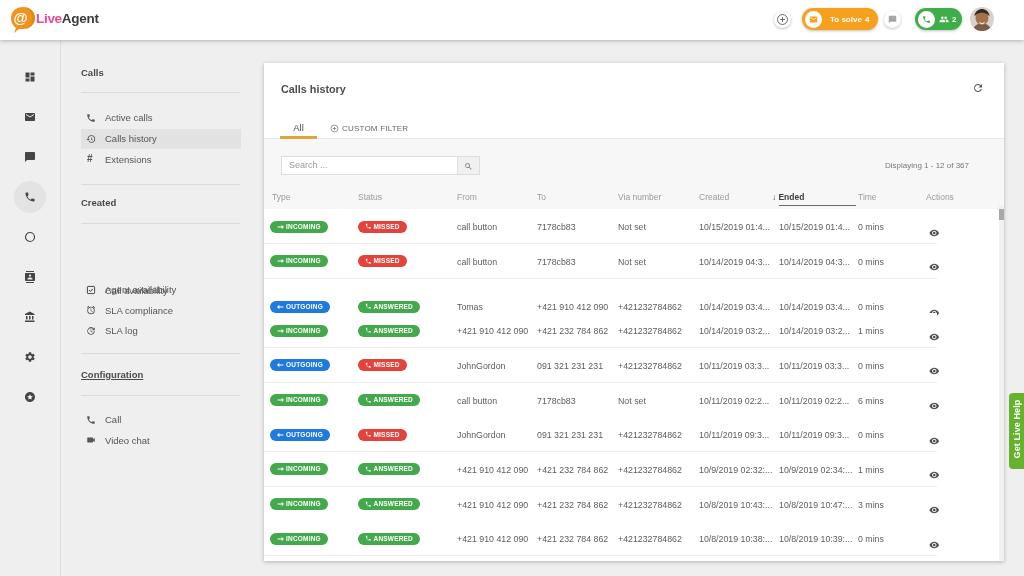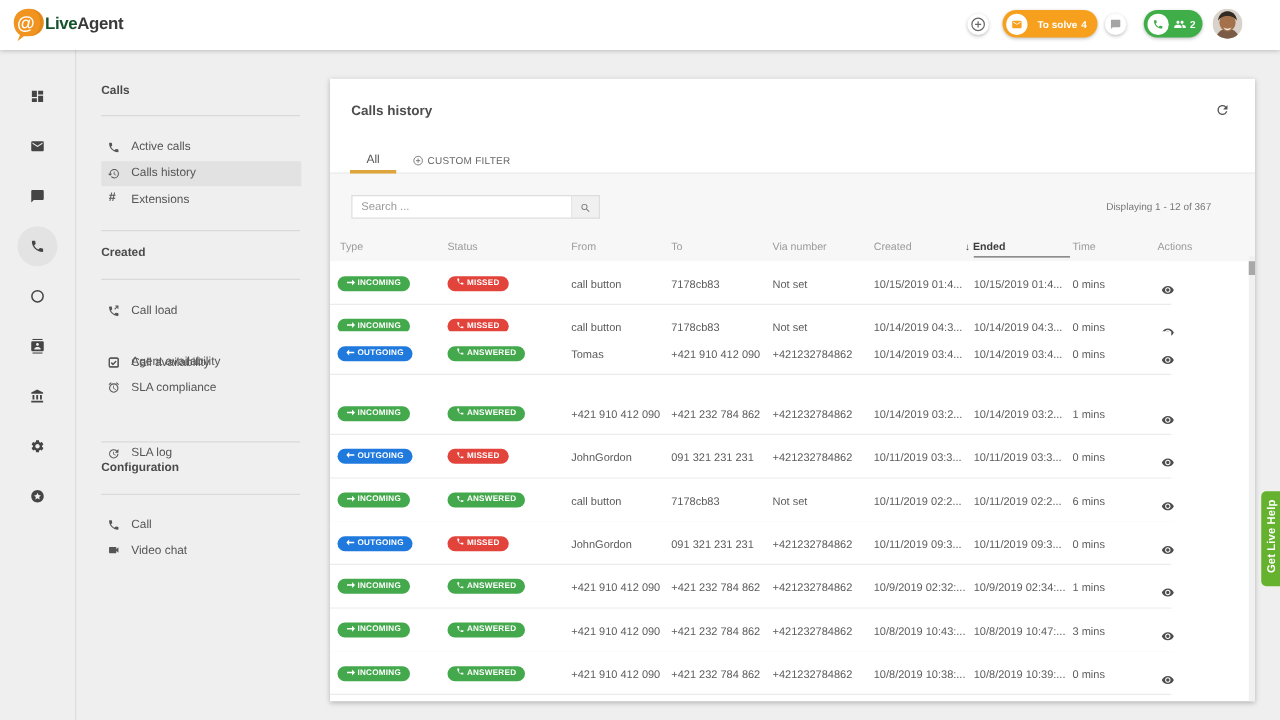"Live" #logotext .lv { color: #14532d -> #ec4899 }
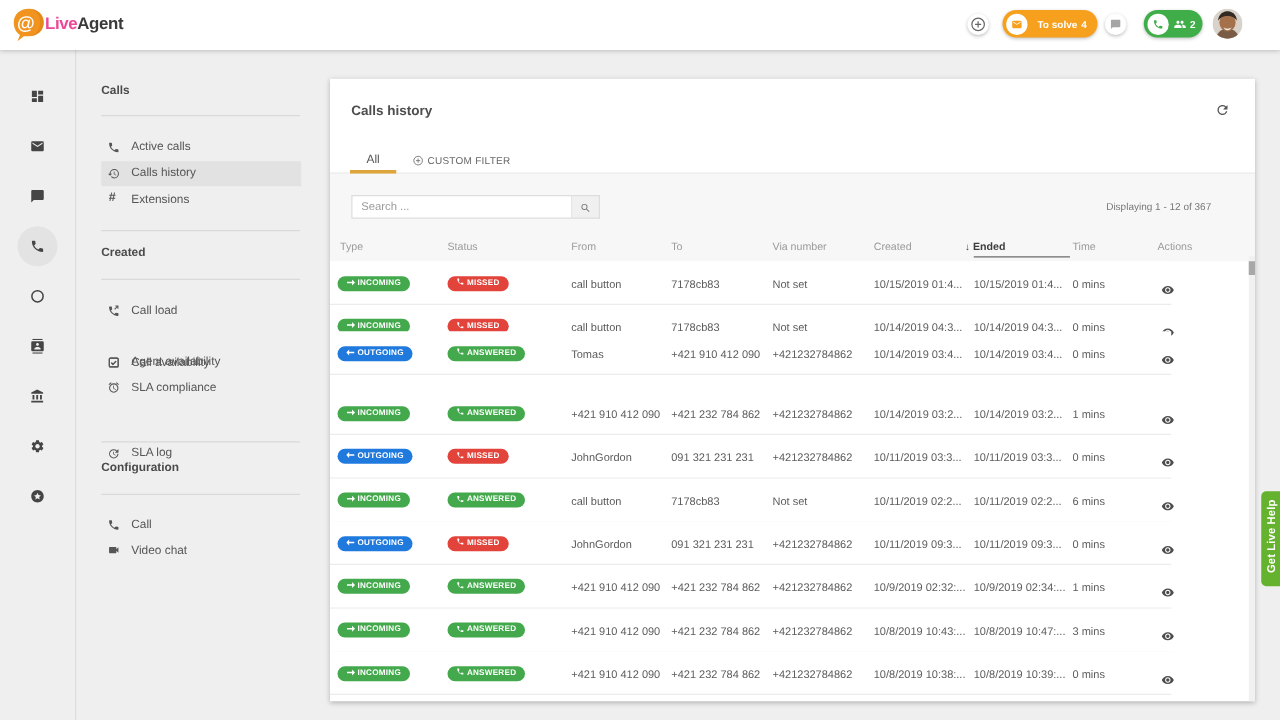"Call load" div.navitem { html: <div> <svg> <path></path> <path></path> </svg> <span>Call load</span> </div> -> none }
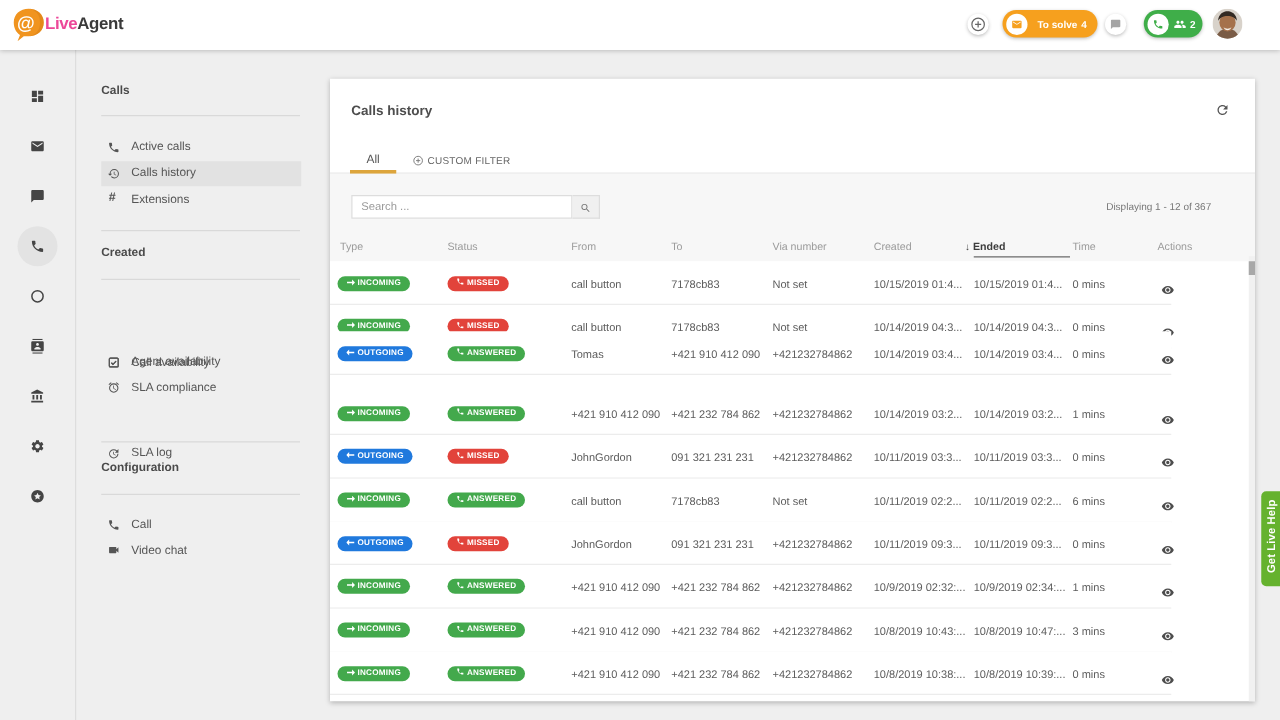"Tomas" div.row { top: 56px -> 80px }
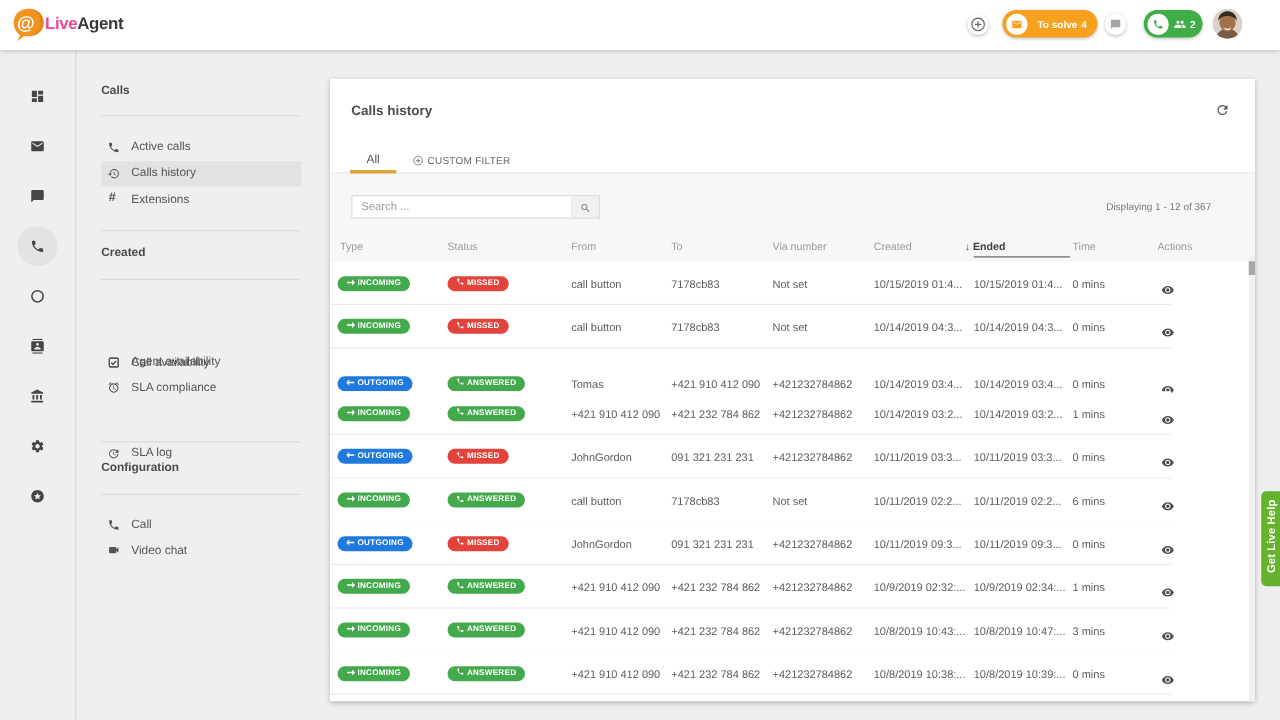"SLA log" div.navitem { margin-top: 32px -> none }
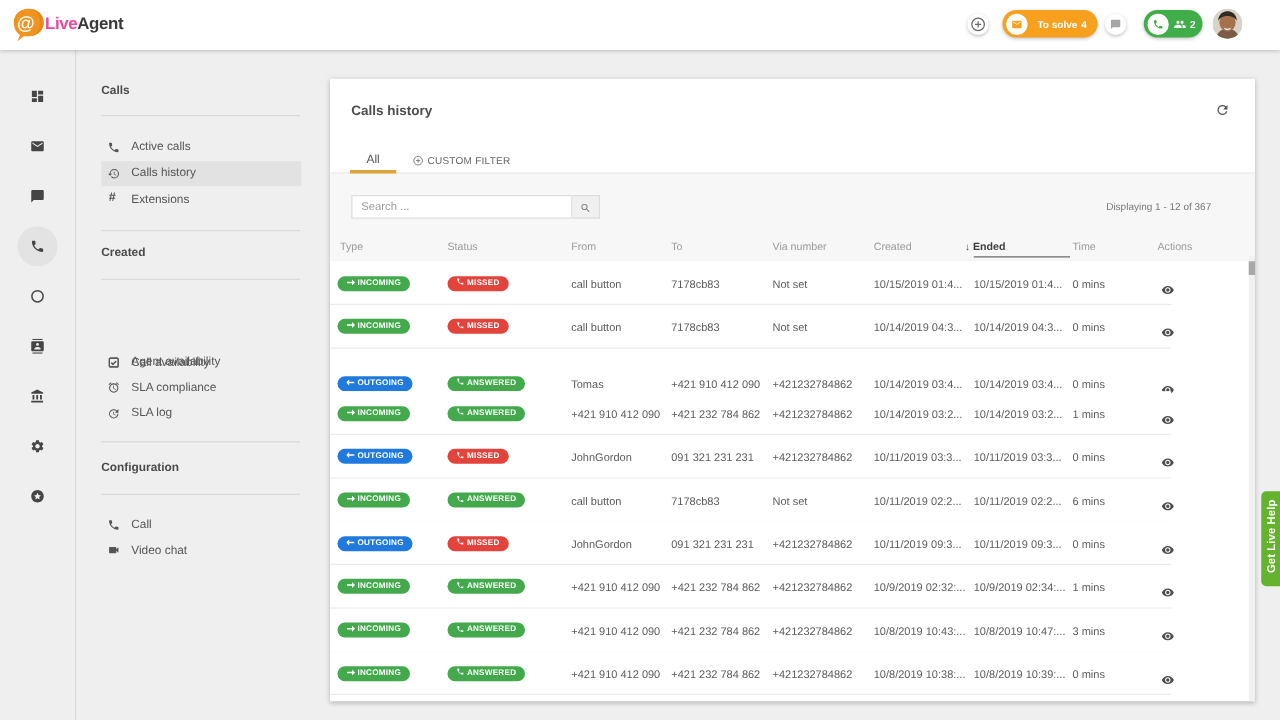"Configuration" div.navhead { text-decoration: none -> underline }
